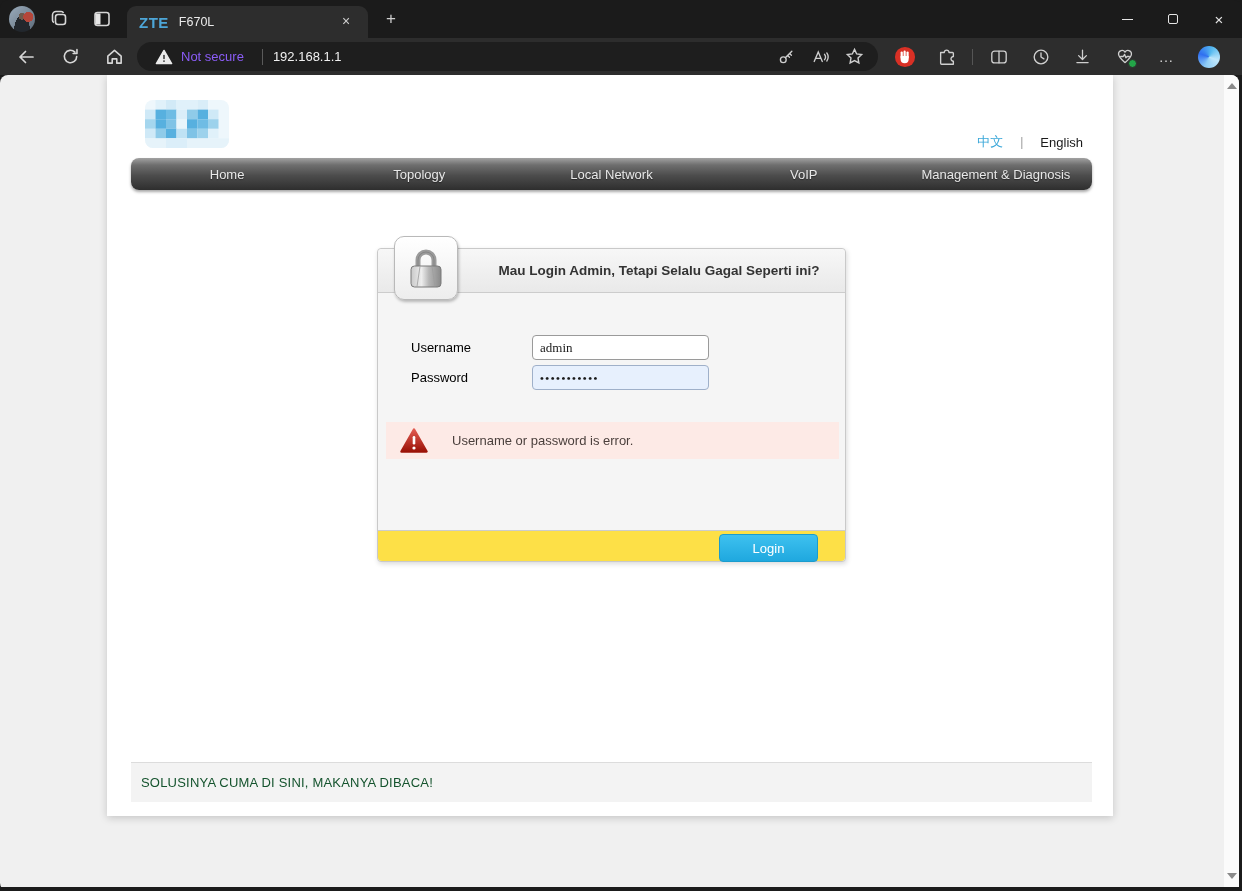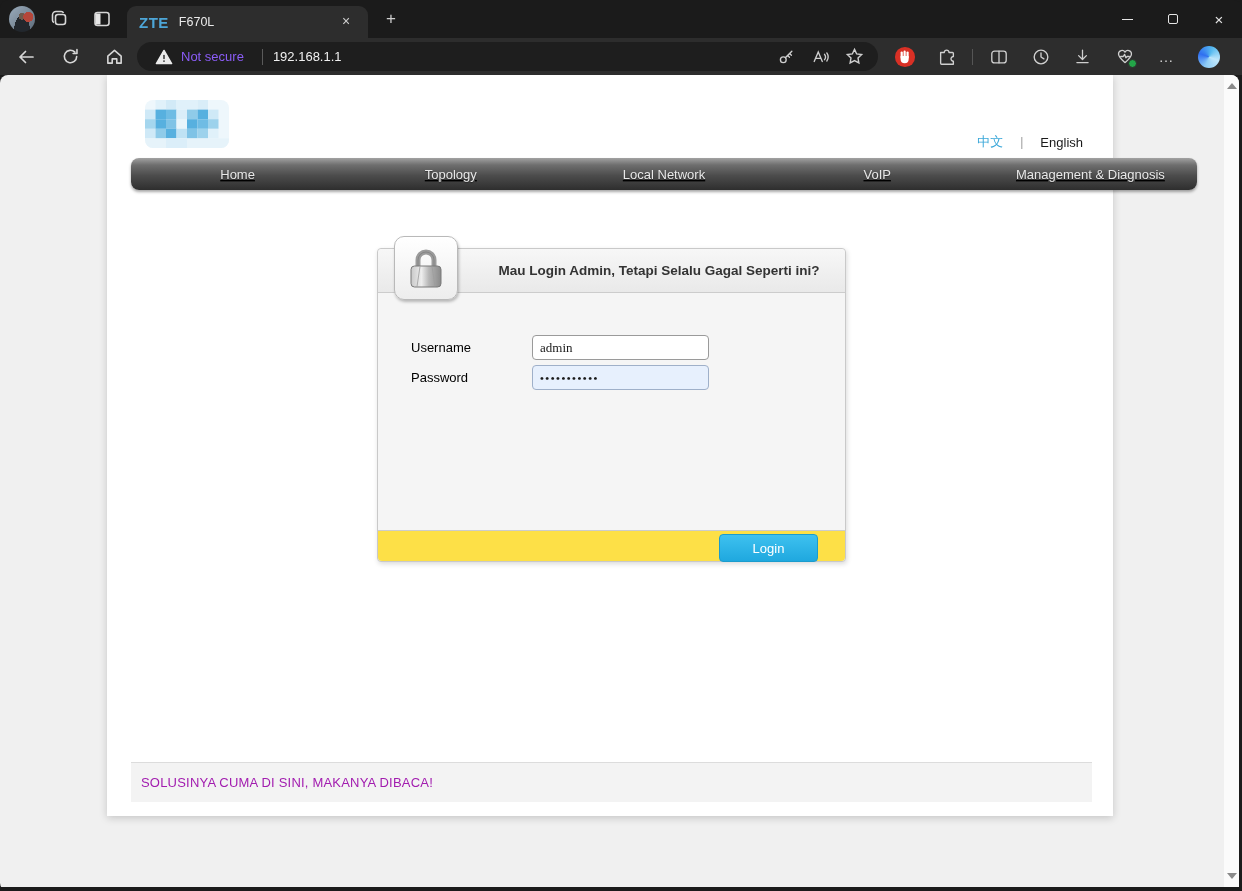"Home" .mainnav { text-decoration: underline -> none; width: 1066px -> 961px }
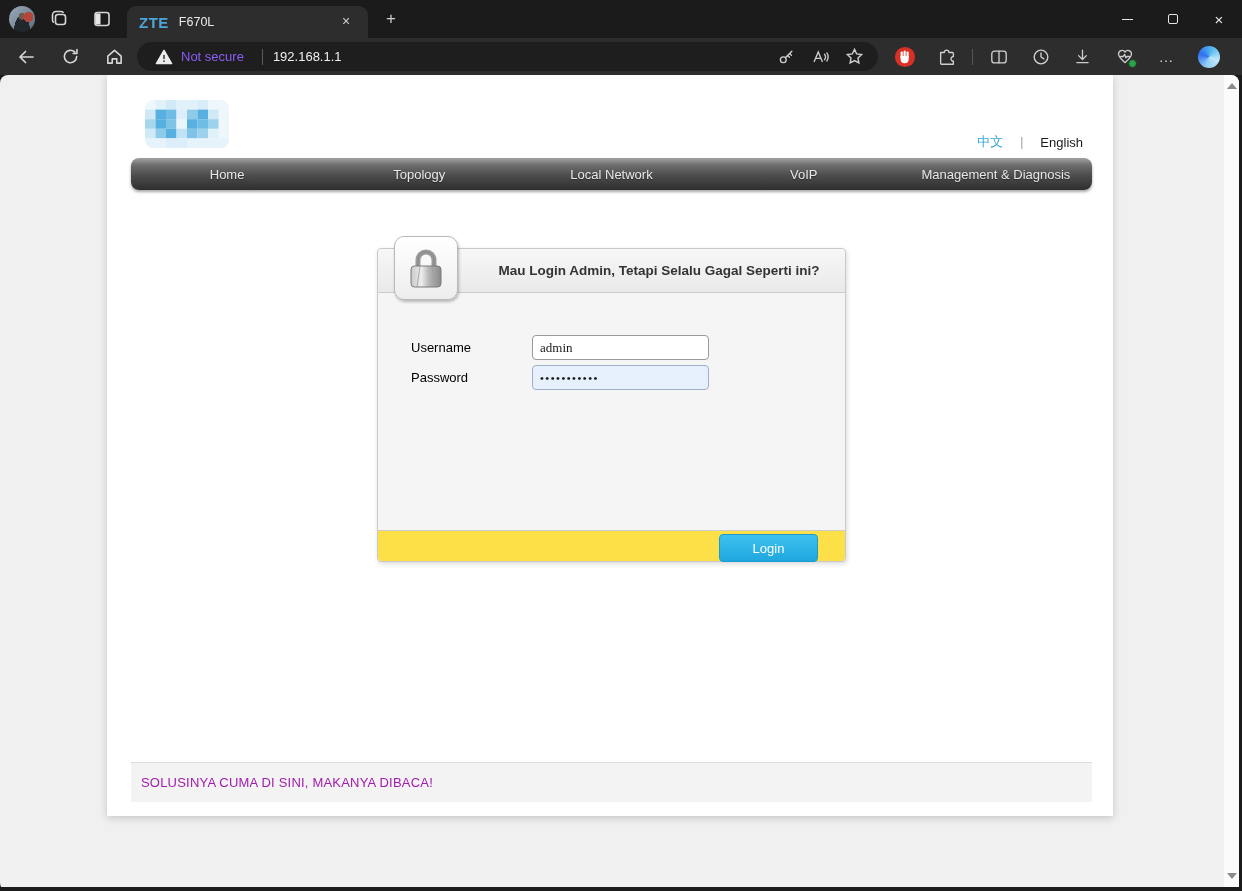"Username or password is error." div.error-bar { html: none -> <div> <svg> <defs> <linearGradient> <stop></stop> <stop></stop> </linearGradient> </defs> <path></path> <rect></rect> <circle></circle> </svg> <span>Username or password is error.</span> </div> }
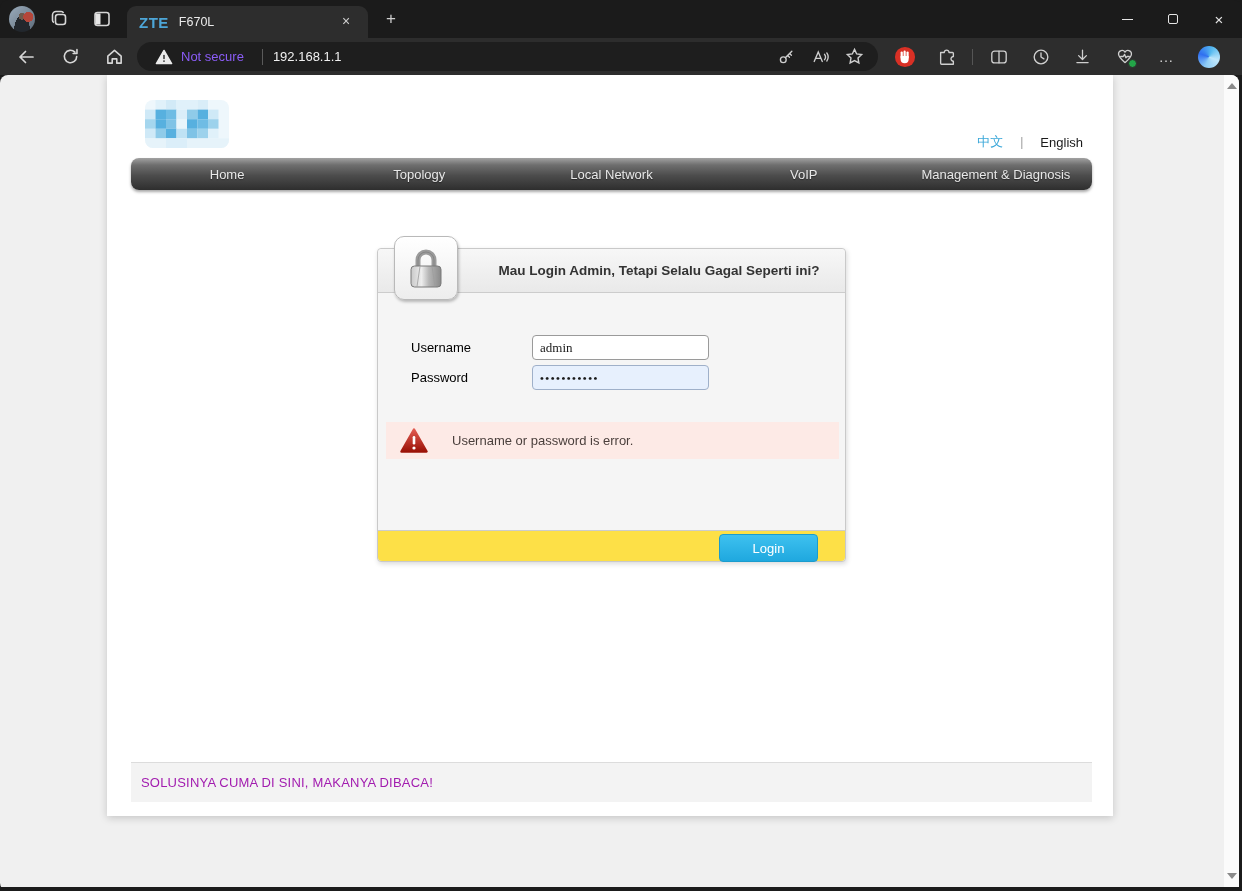"SOLUSINYA CUMA DI SINI, MAKANYA" .page-footer-text { color: #a21caf -> #14532d }
